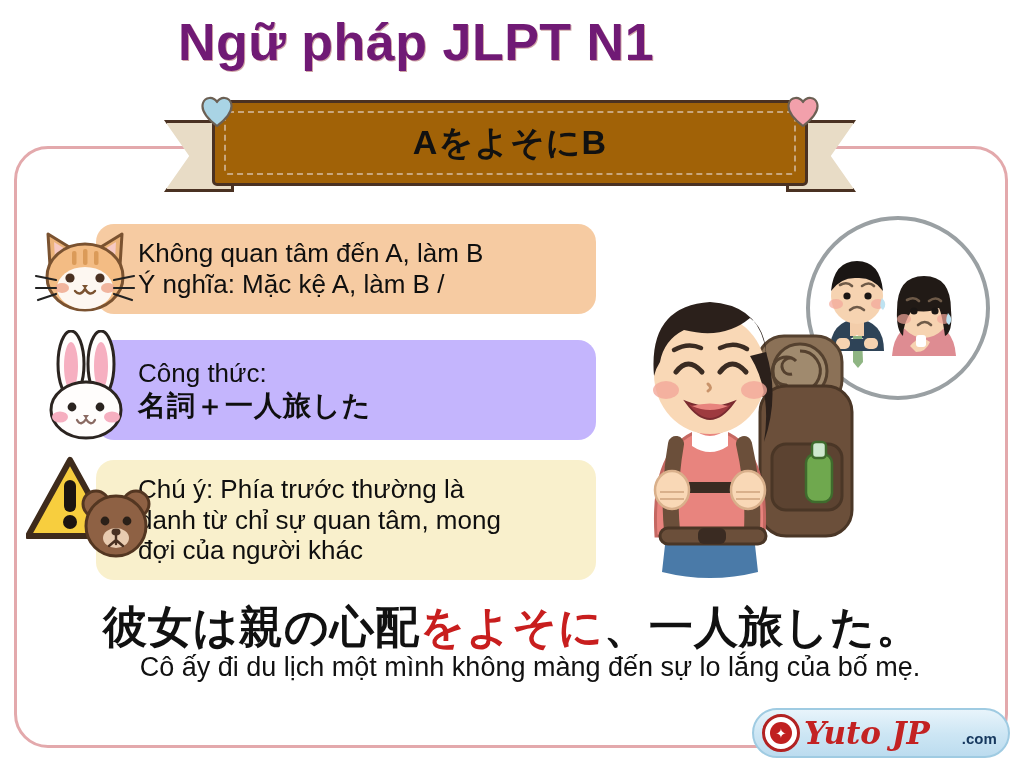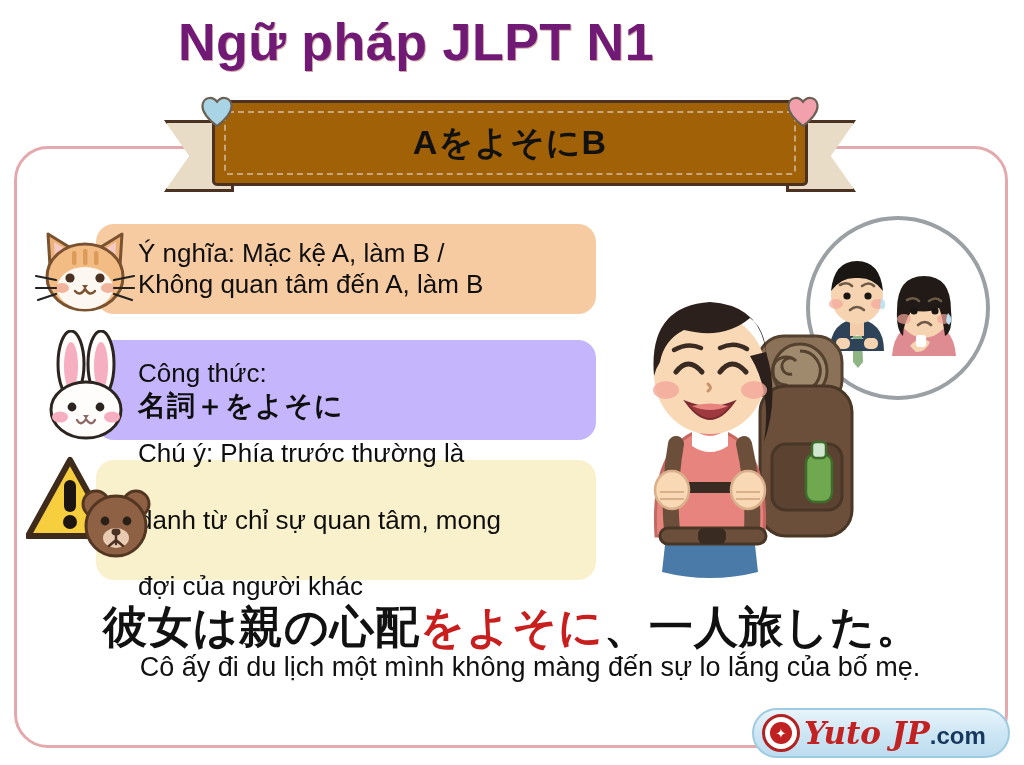"Ý nghĩa: Mặc kệ A," div.line { order: before "Không quan tâm đến A," -> after "Không quan tâm đến A," }
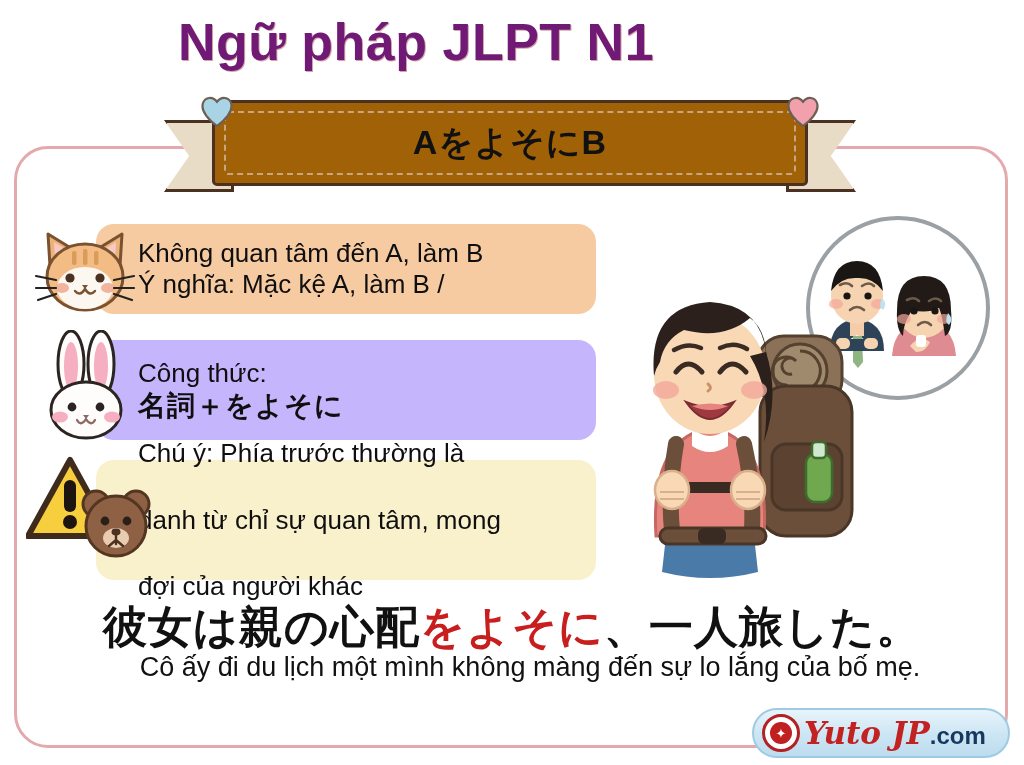"名詞＋をよそに" div.line { text: をよそに -> 一人旅した }
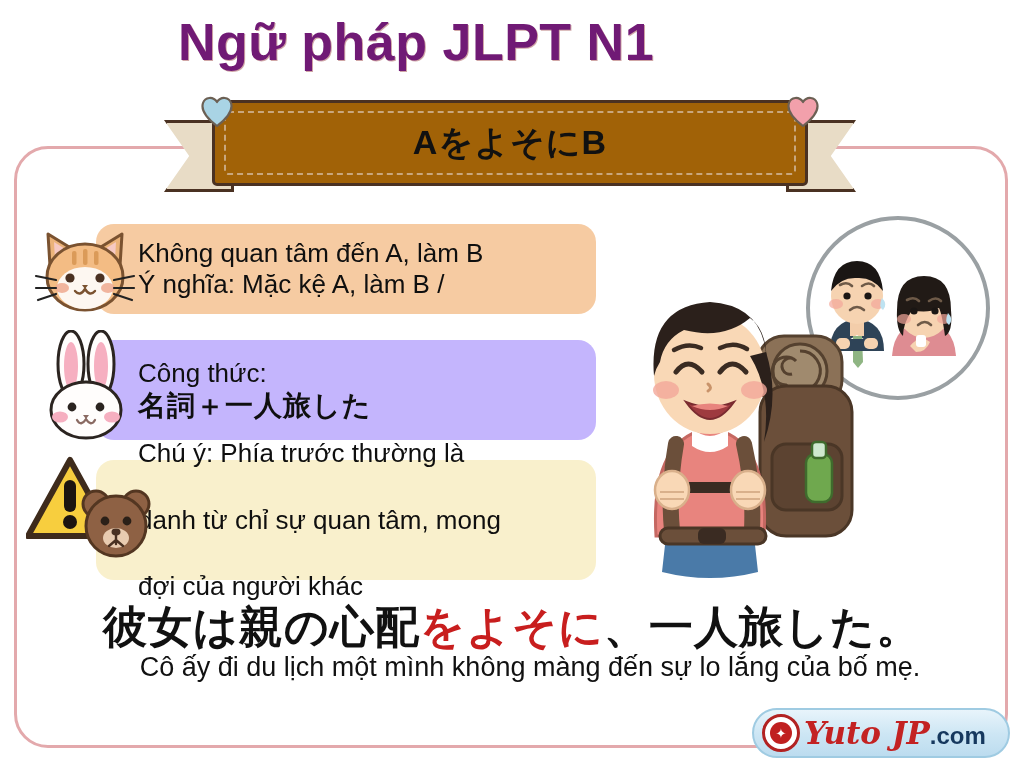"Chú ý: Phía trước thường" #box-note { gap: 36px -> none }
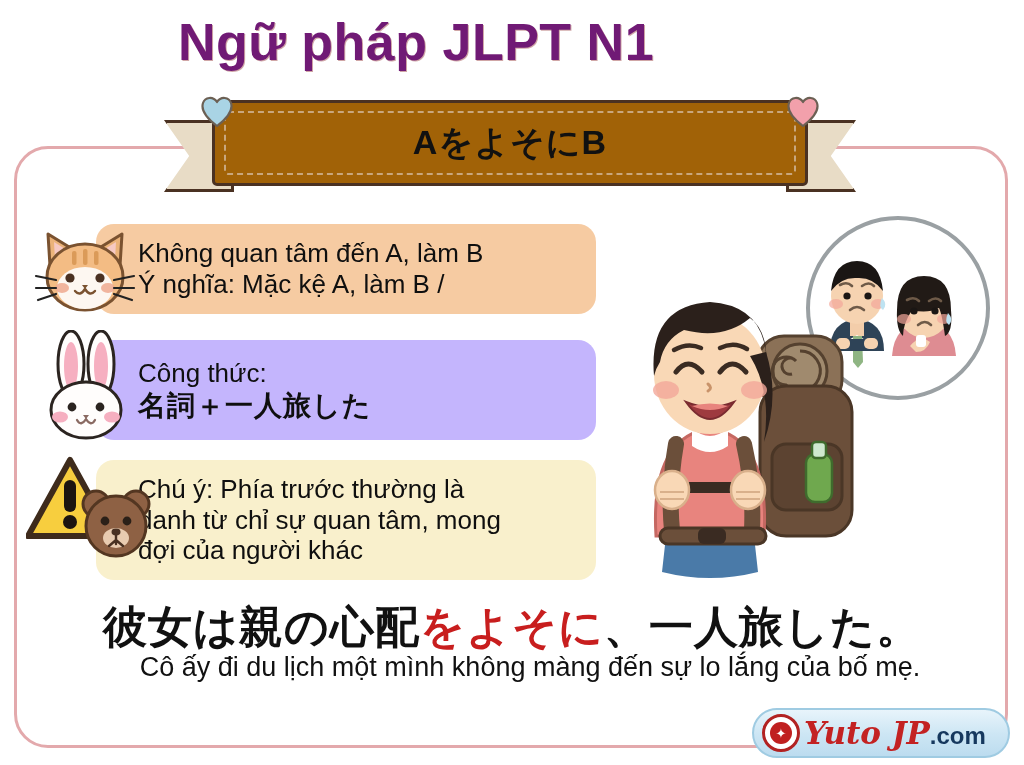".com" .logo-com { font-size: 24px -> 15px; margin-left: none -> 32px }
